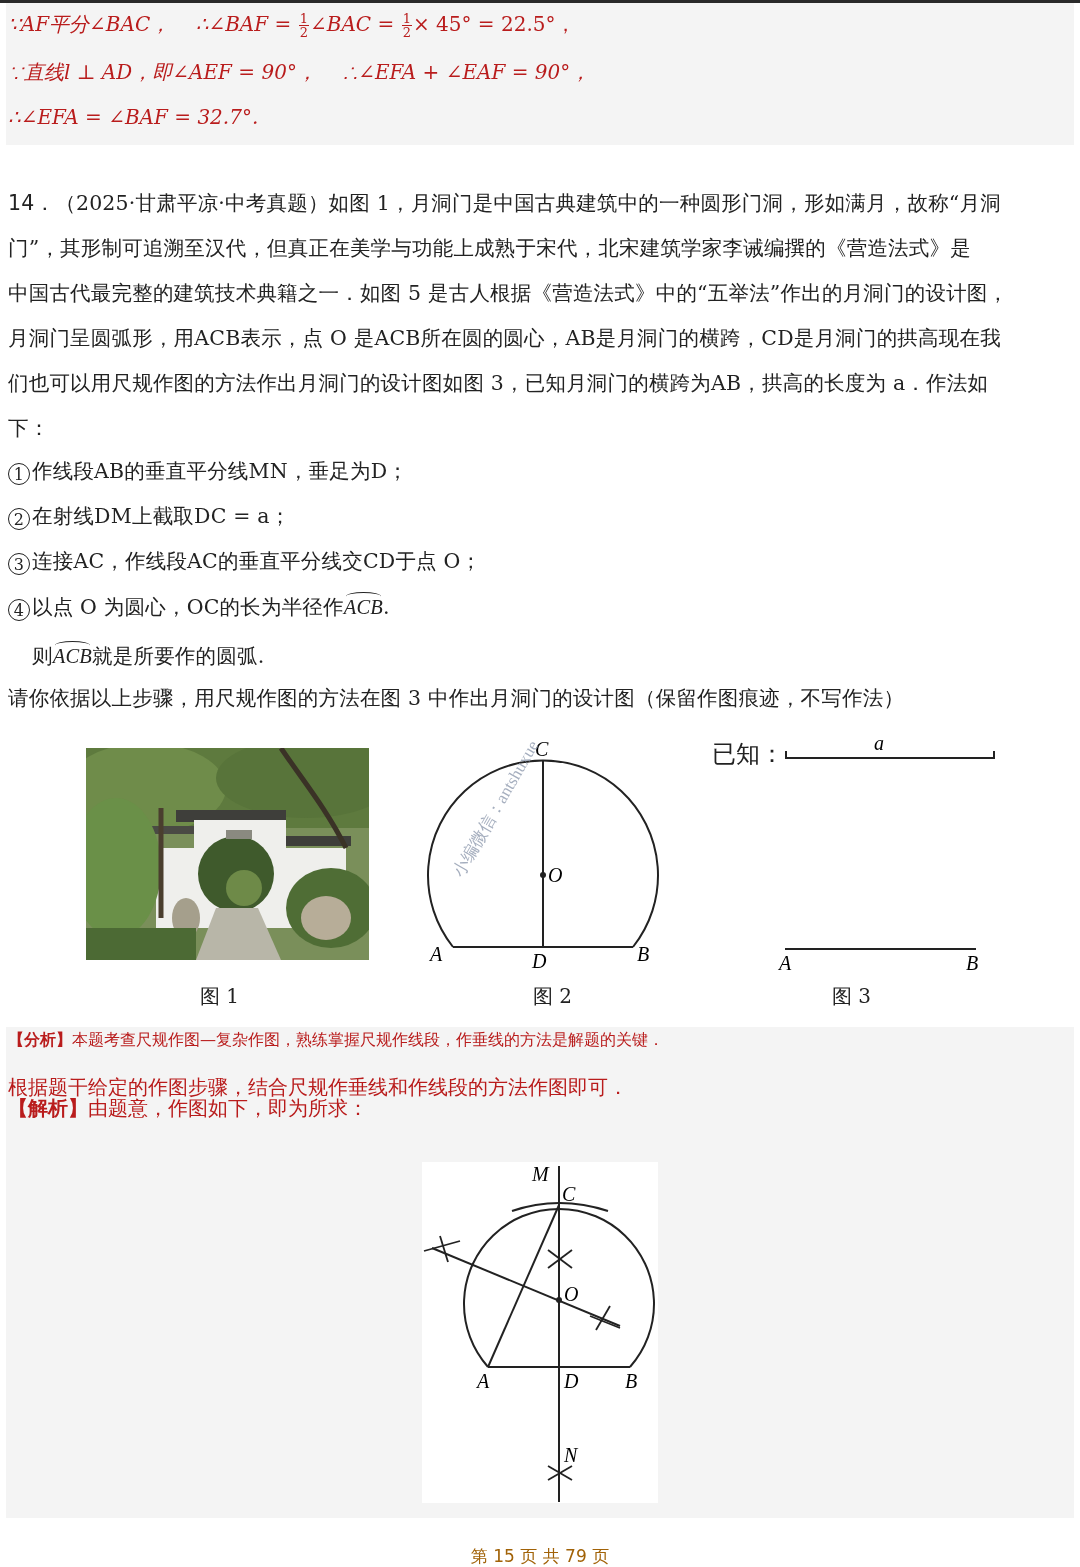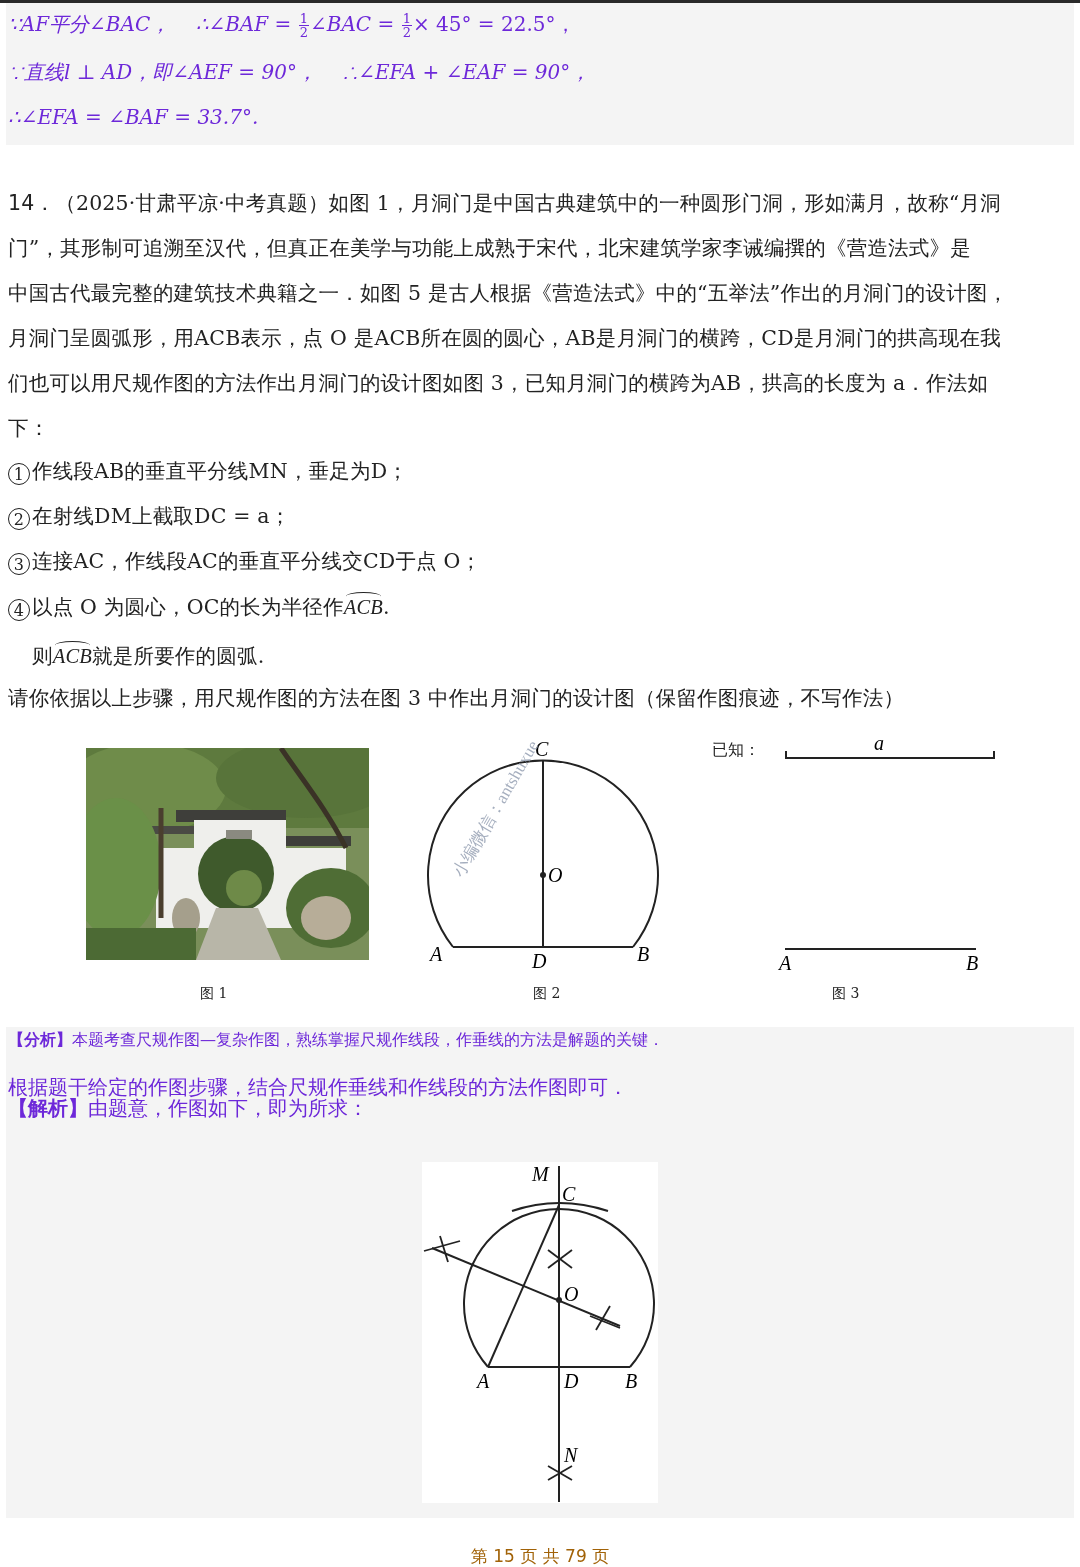"∵AF平分∠BAC， ∴∠BAF =" .red { color: #6d28d9 -> #b91c1c }
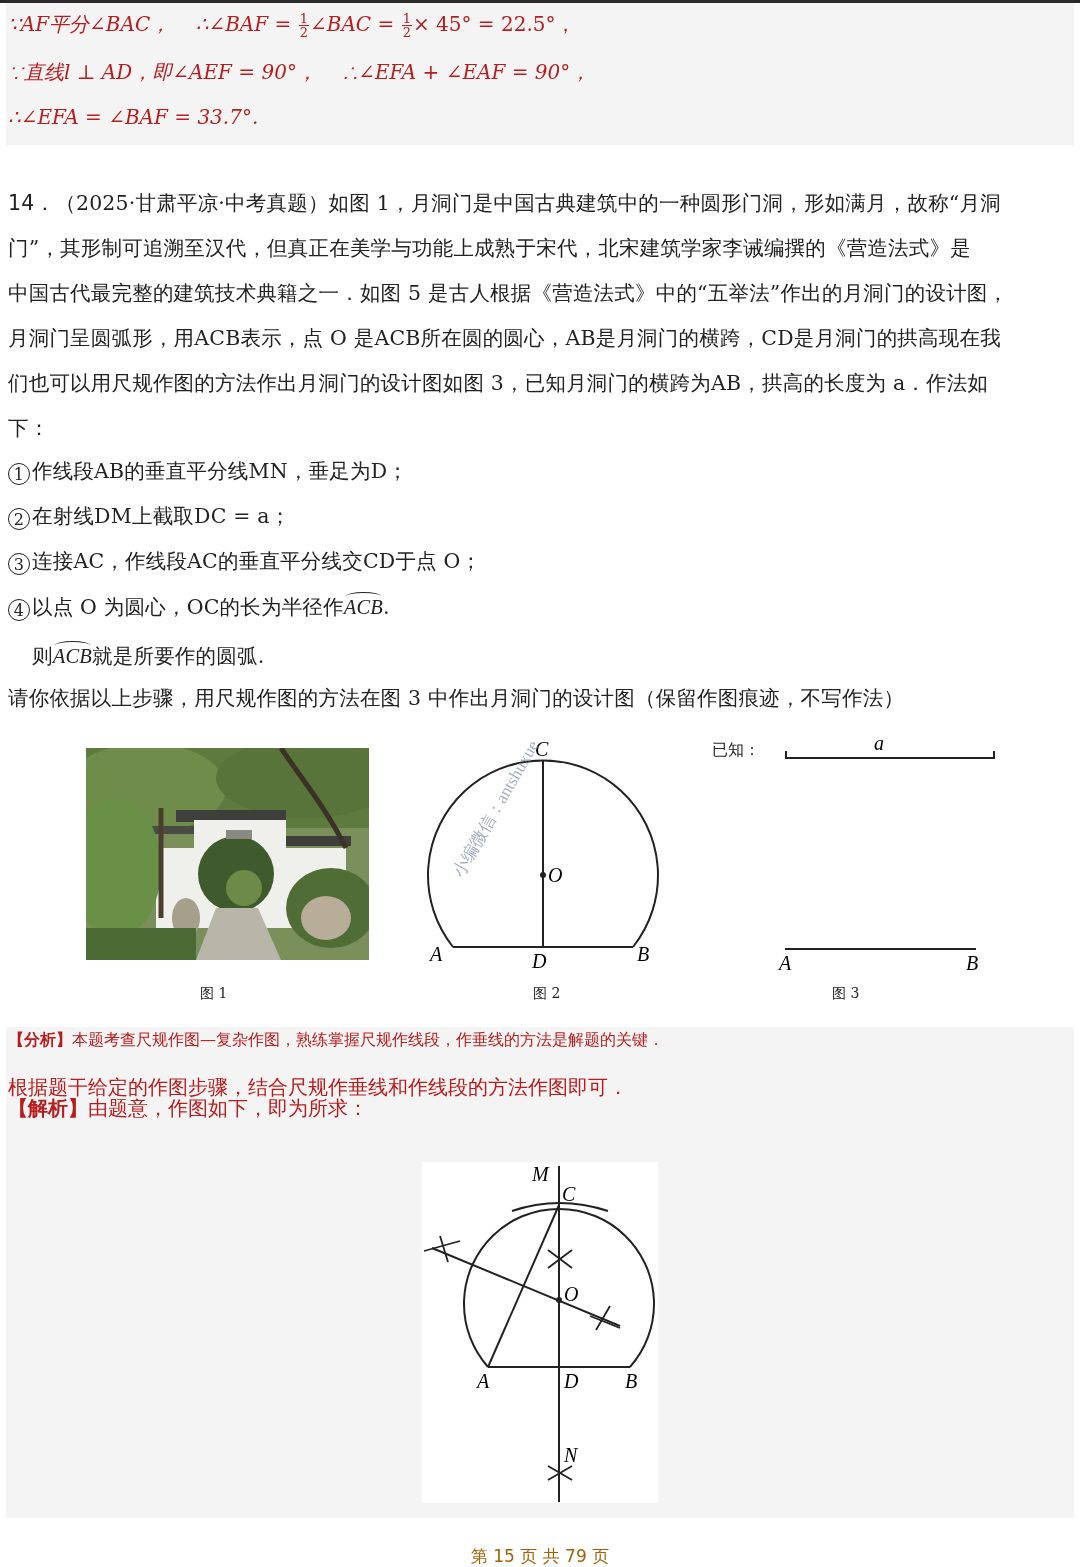"∴∠EFA = ∠BAF = 33.7°." div.line { text: 33.7 -> 32.7 }
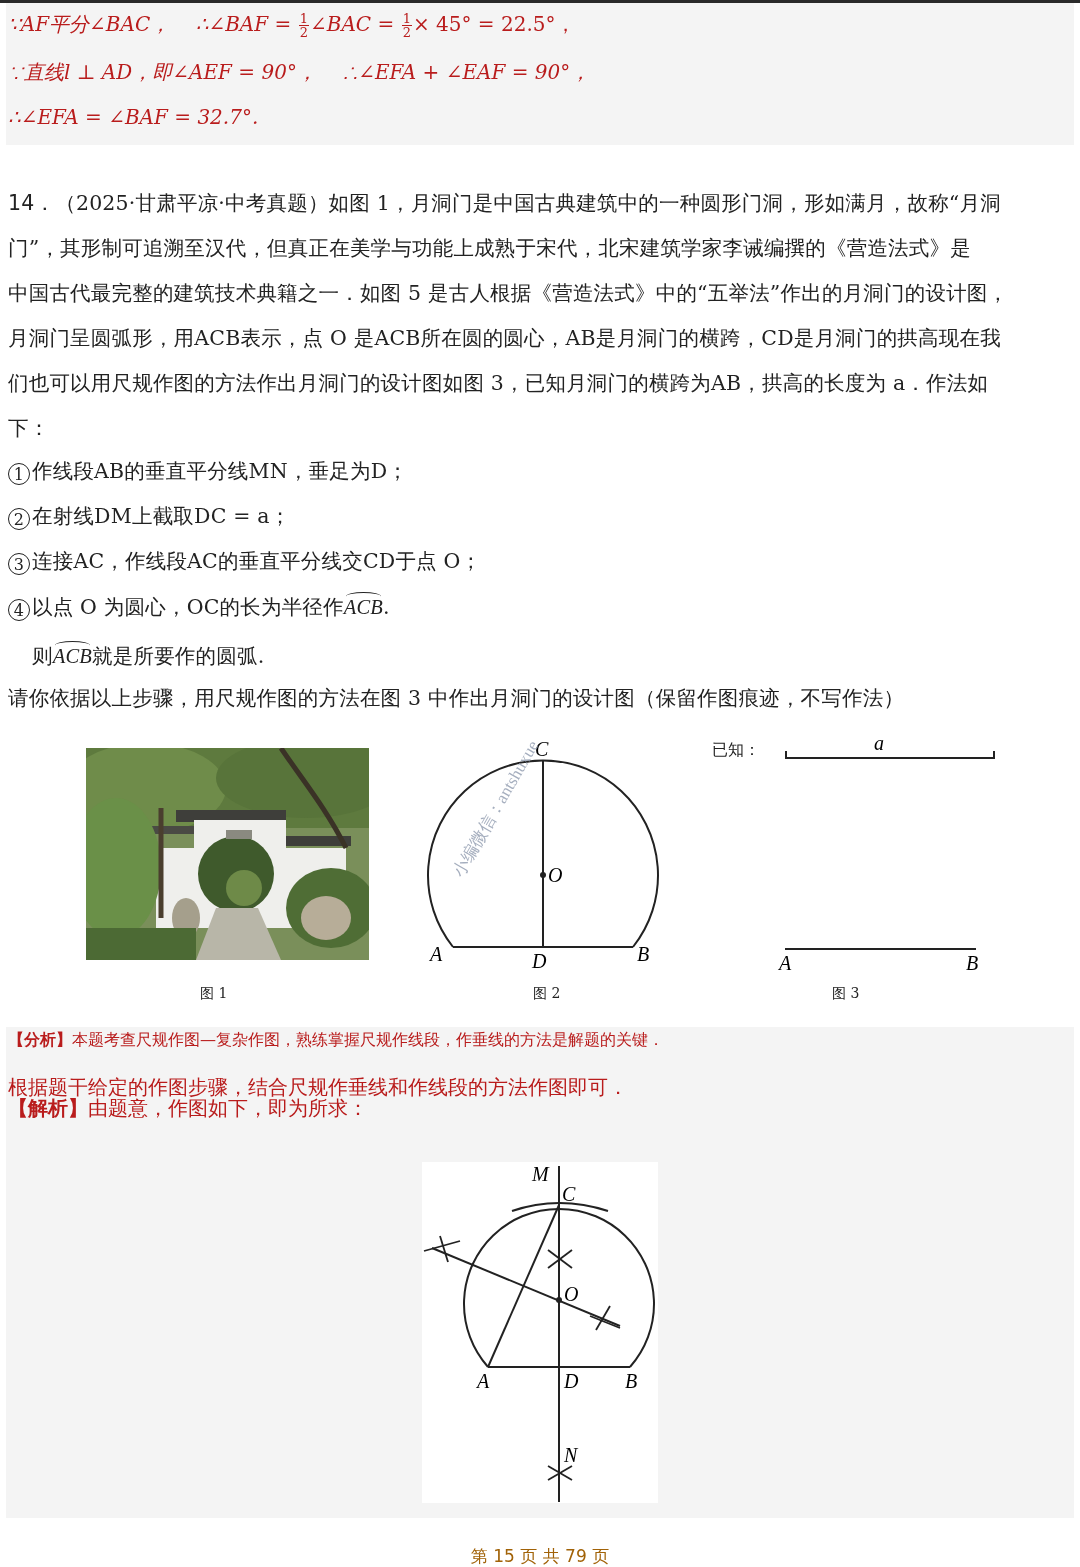"已知：" div.caption { font-size: 16px -> 24px }
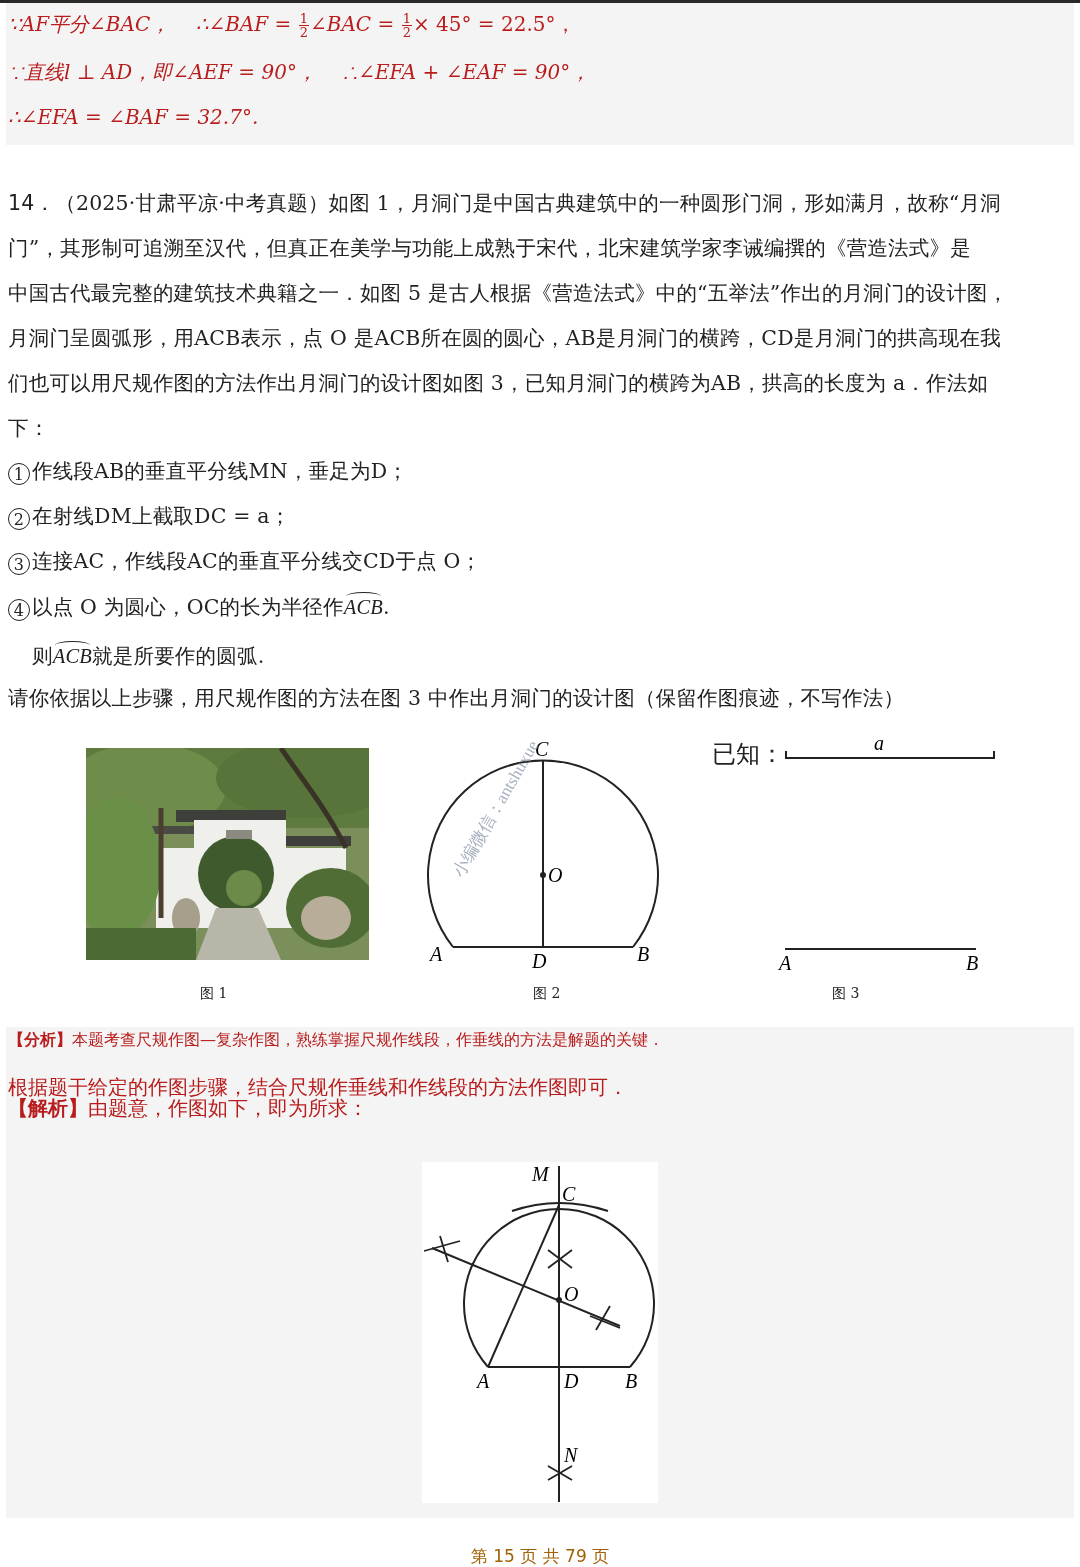"图 1" .caption { font-size: 14px -> 20px }
